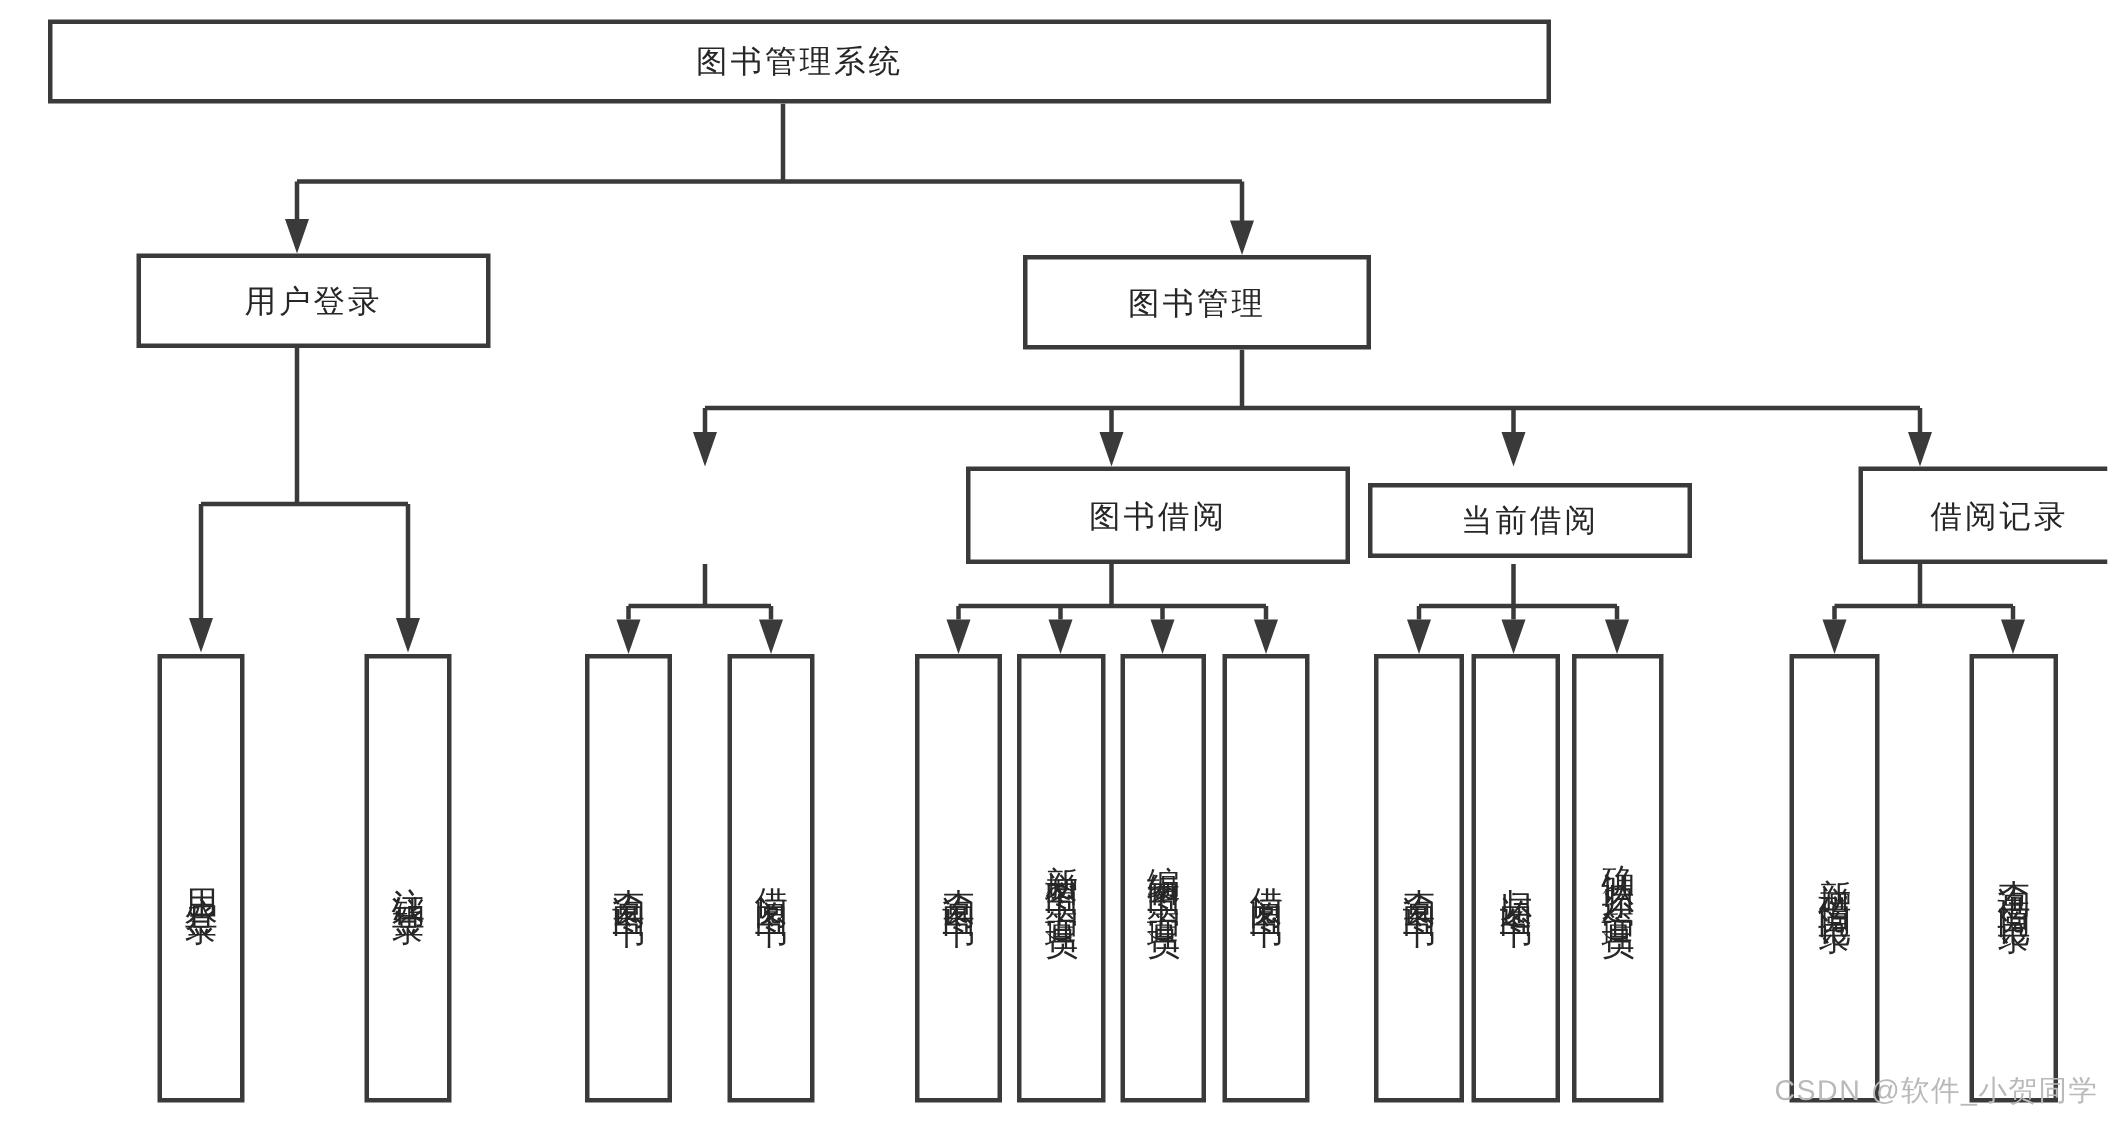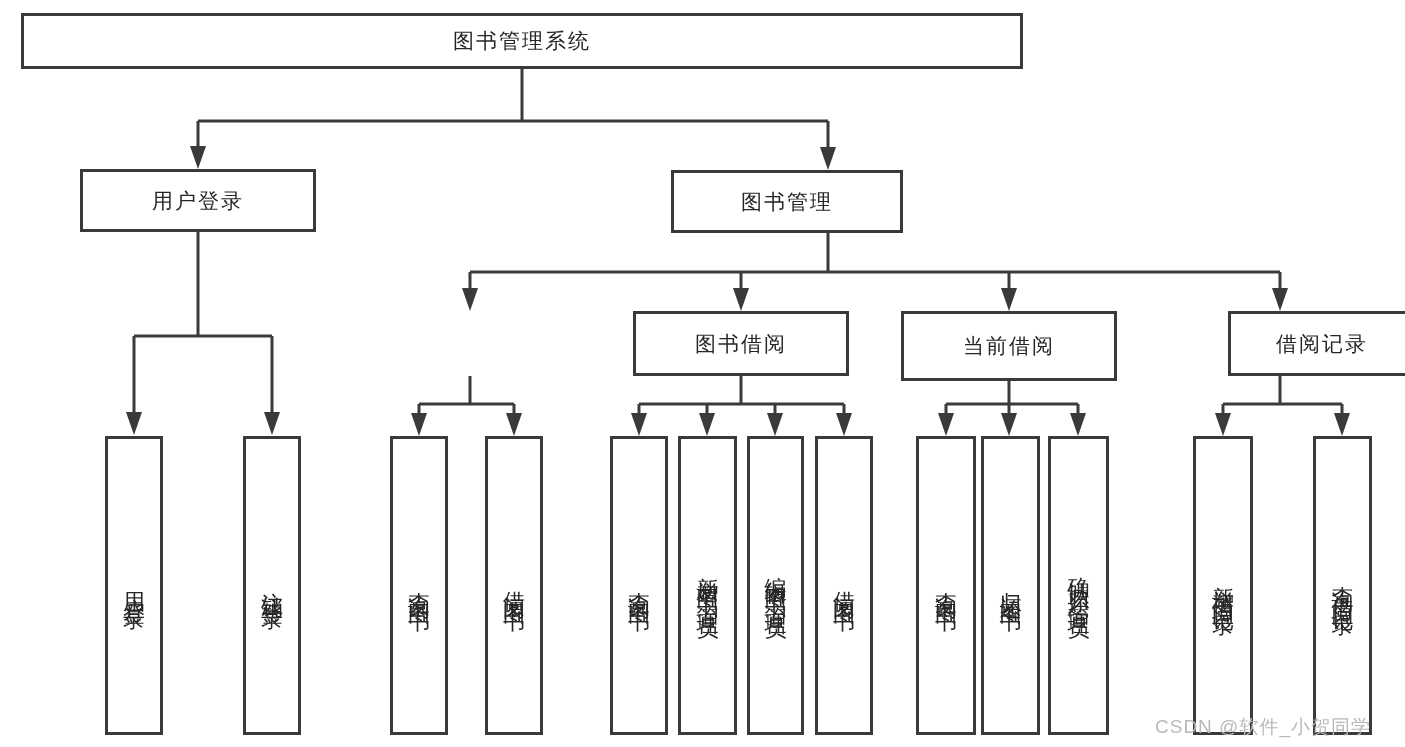"图书管理系统" .h-box { margin-left: none -> 11px }
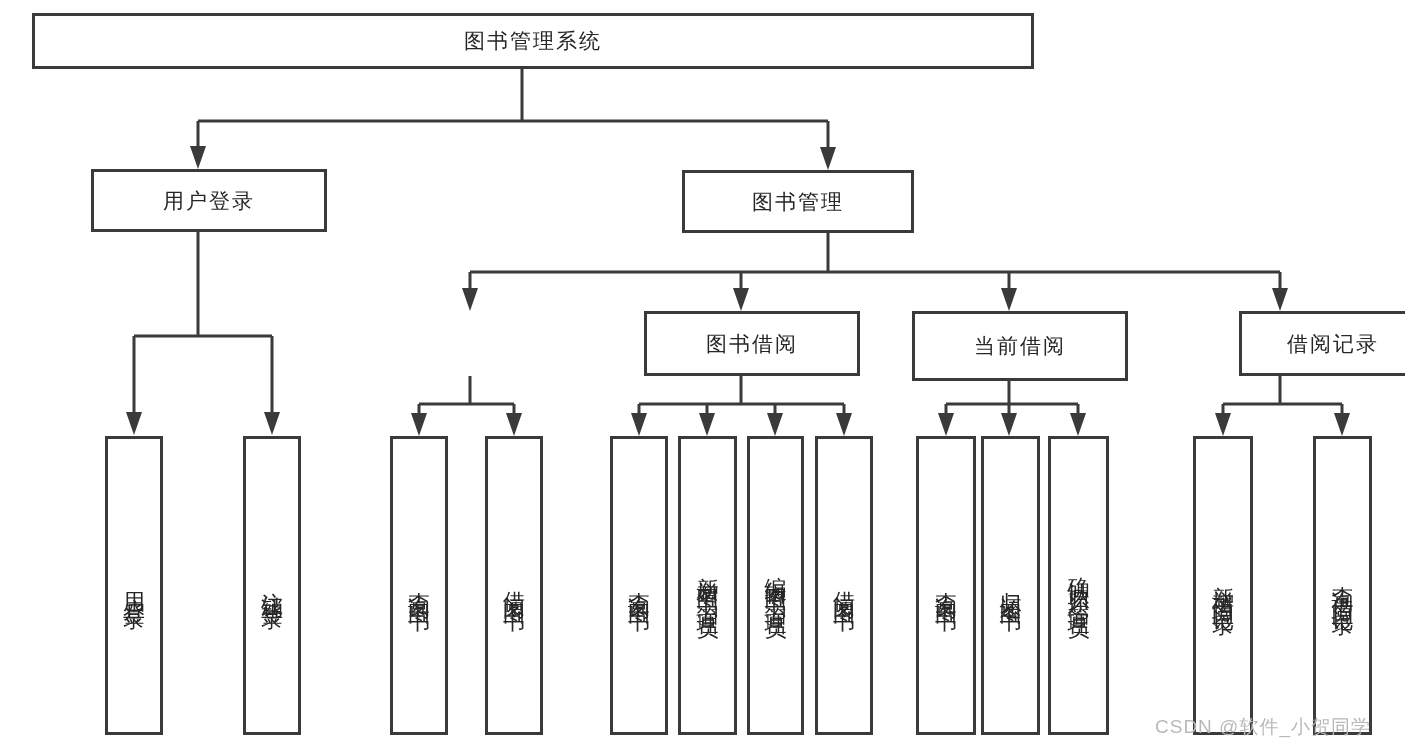"图书借阅" div.box { width: 216px -> 256px }
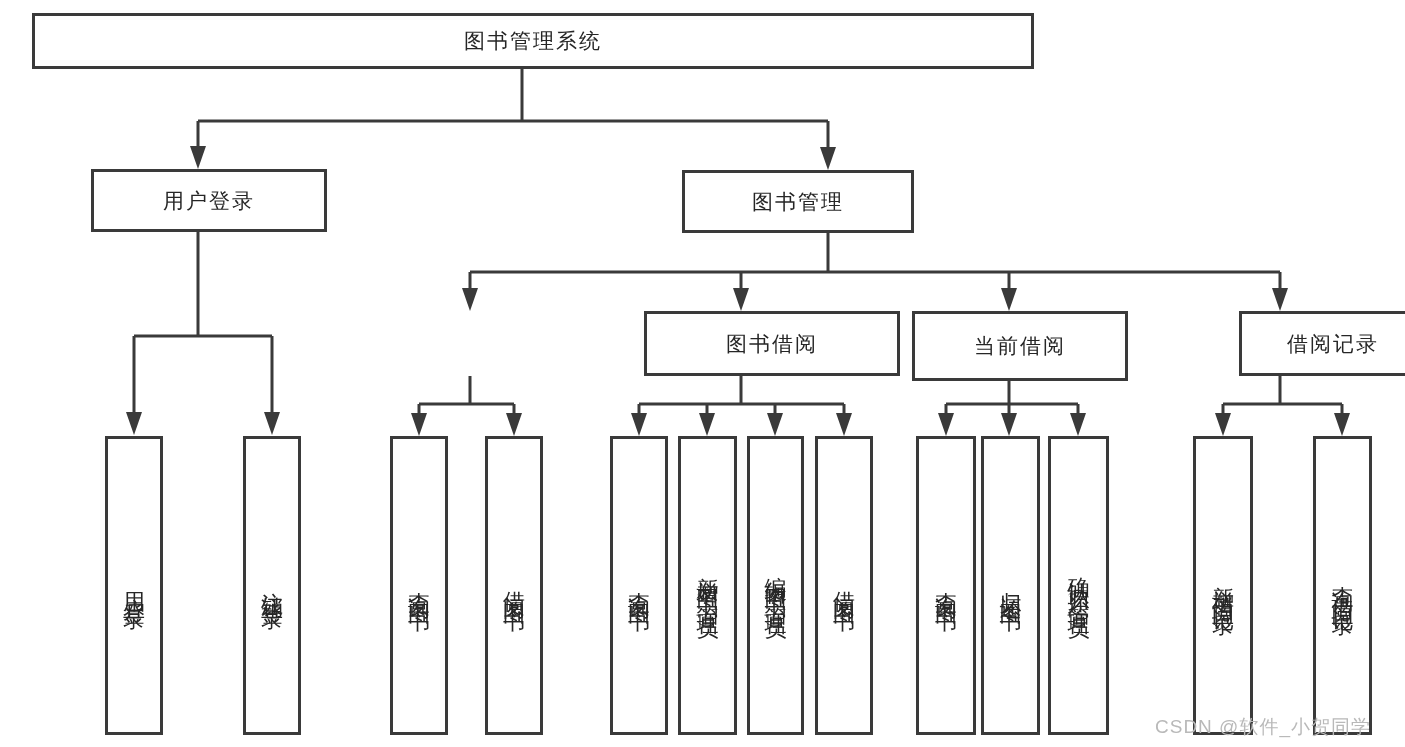"当前借阅" div.box { height: 70px -> 50px; top: 311px -> 322px }
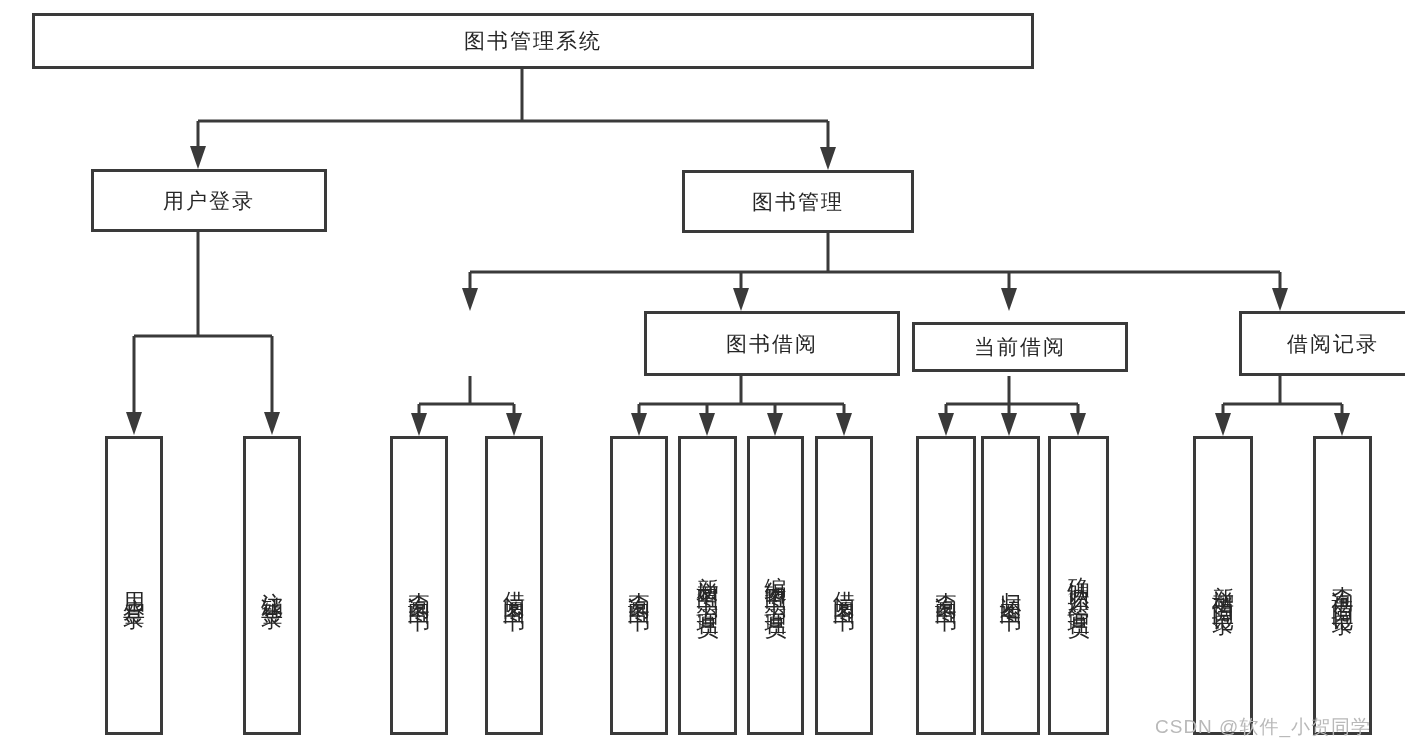"CSDN @软件_小贺同学" .watermark { left: 1155px -> 1183px }
